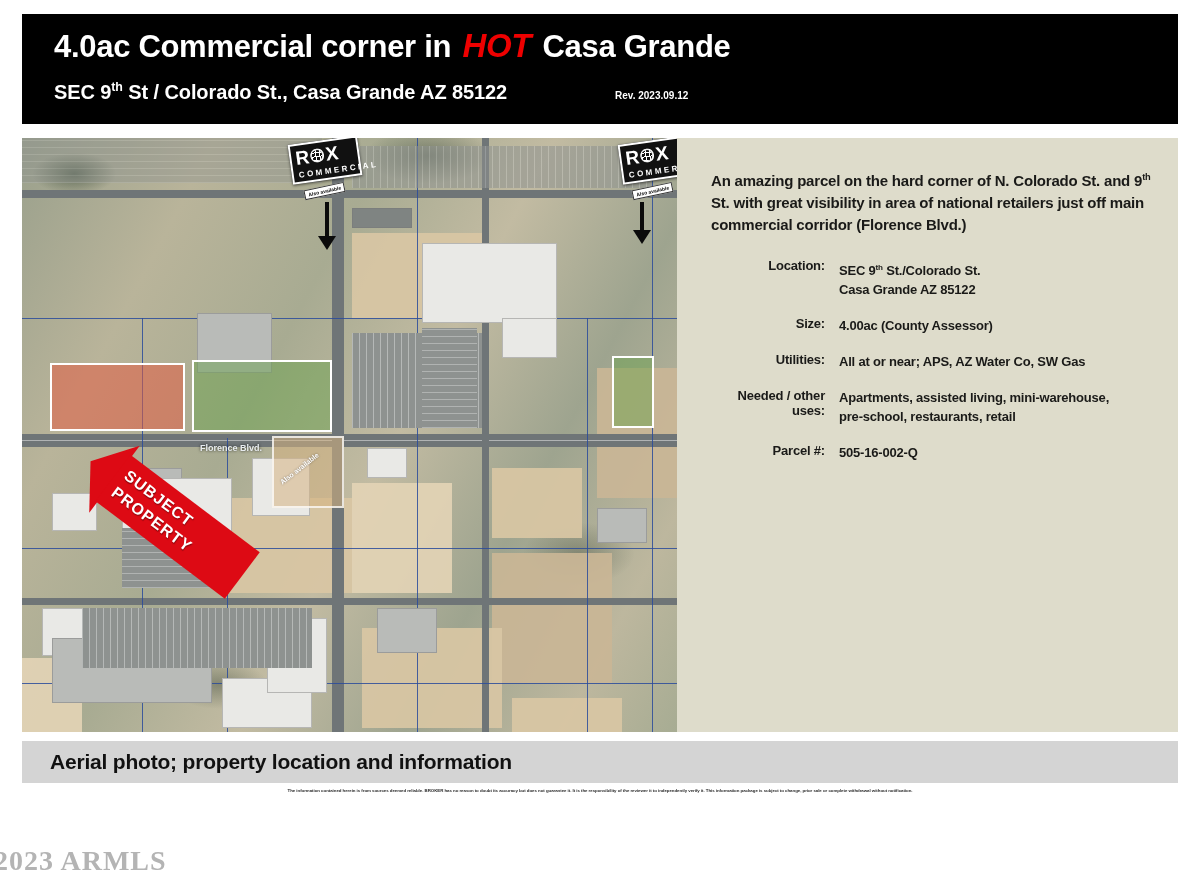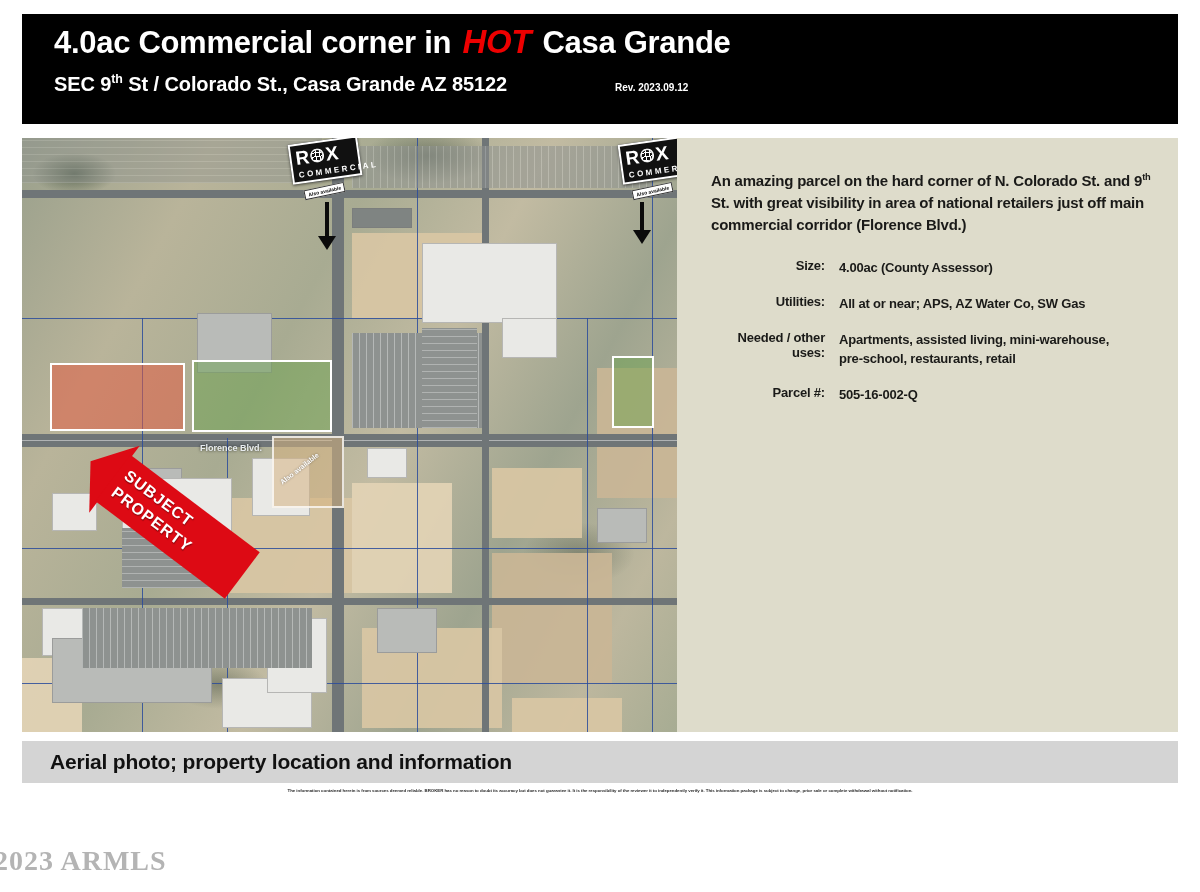"4.0ac Commercial corner in HOT" .header-title { line-height: 32px -> 40px }
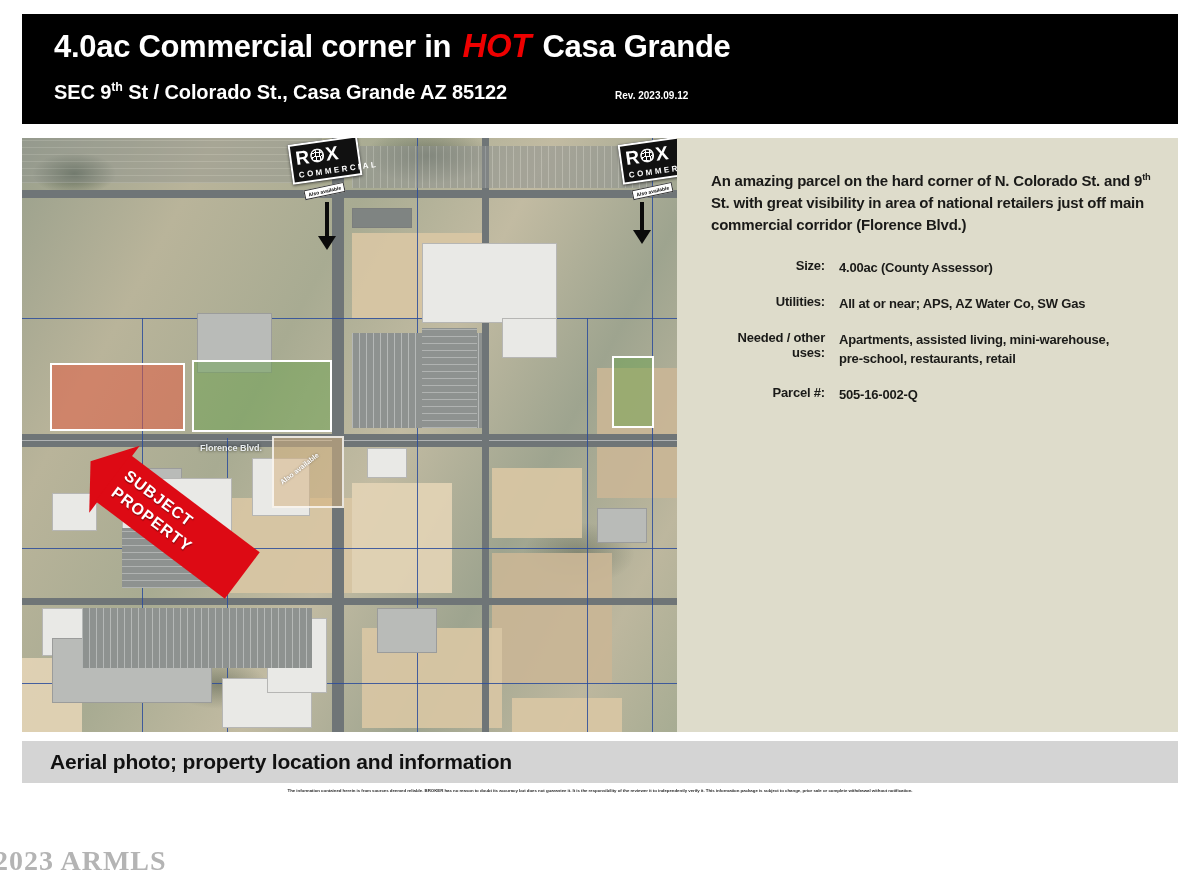"Location:" tr { html: none -> <tr> <td>Location:</td> <td><span>SEC 9</span><span>th</span><span> St./Colorado St. Casa Grande AZ 85122</span></td> </tr> }
